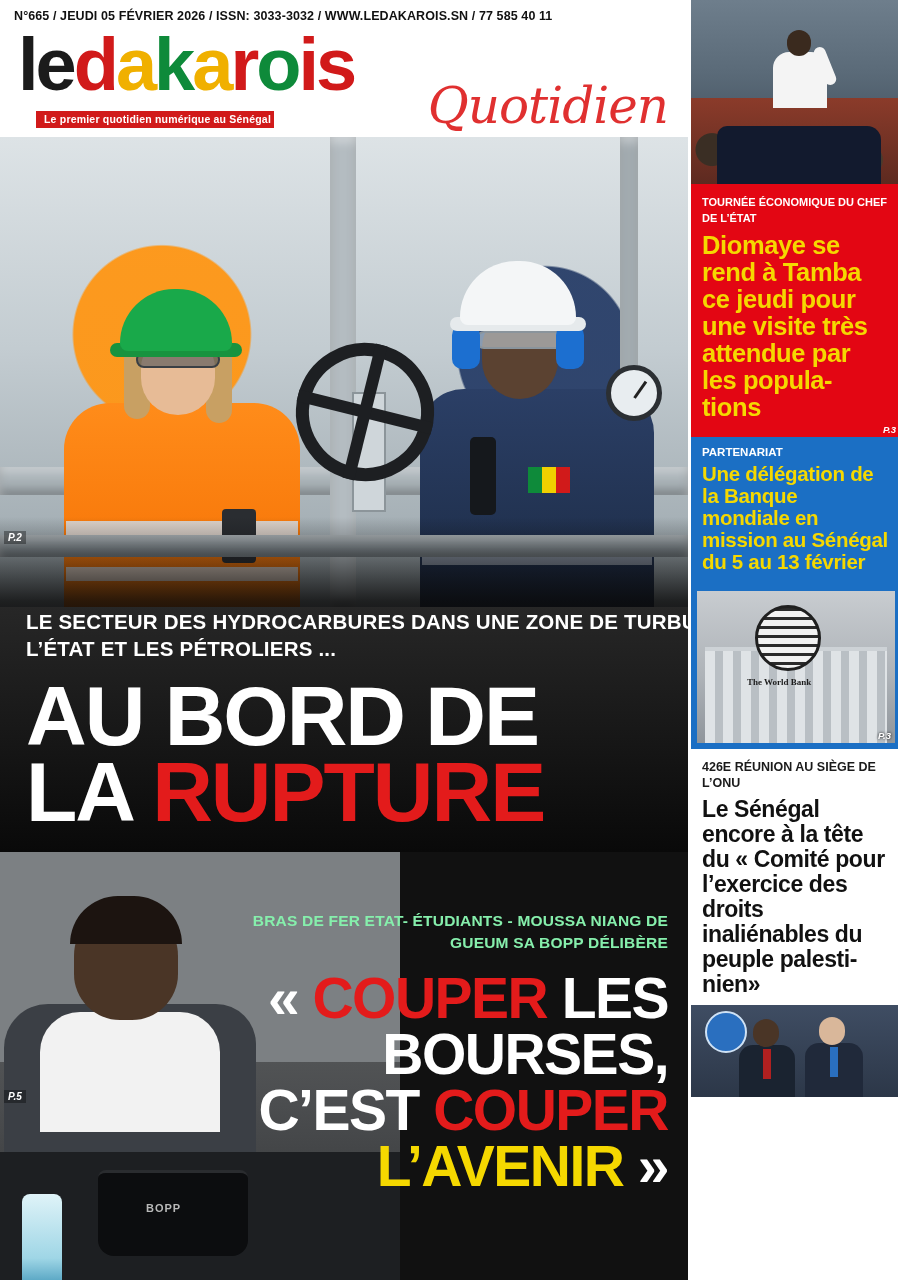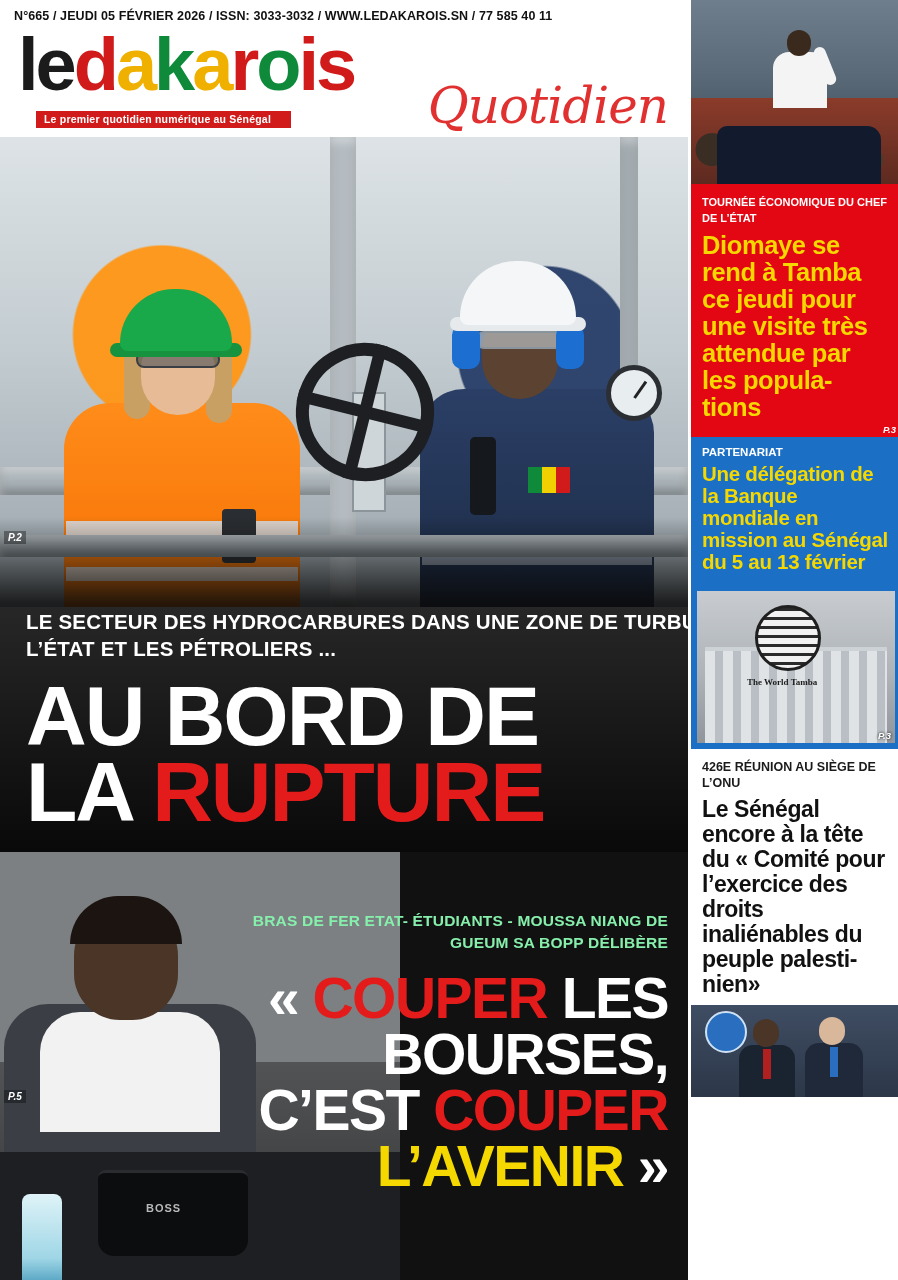"Le premier quotidien numérique au" .logo-tag { padding: 2px 20px 3px 8px -> 2px 3px 3px 8px }
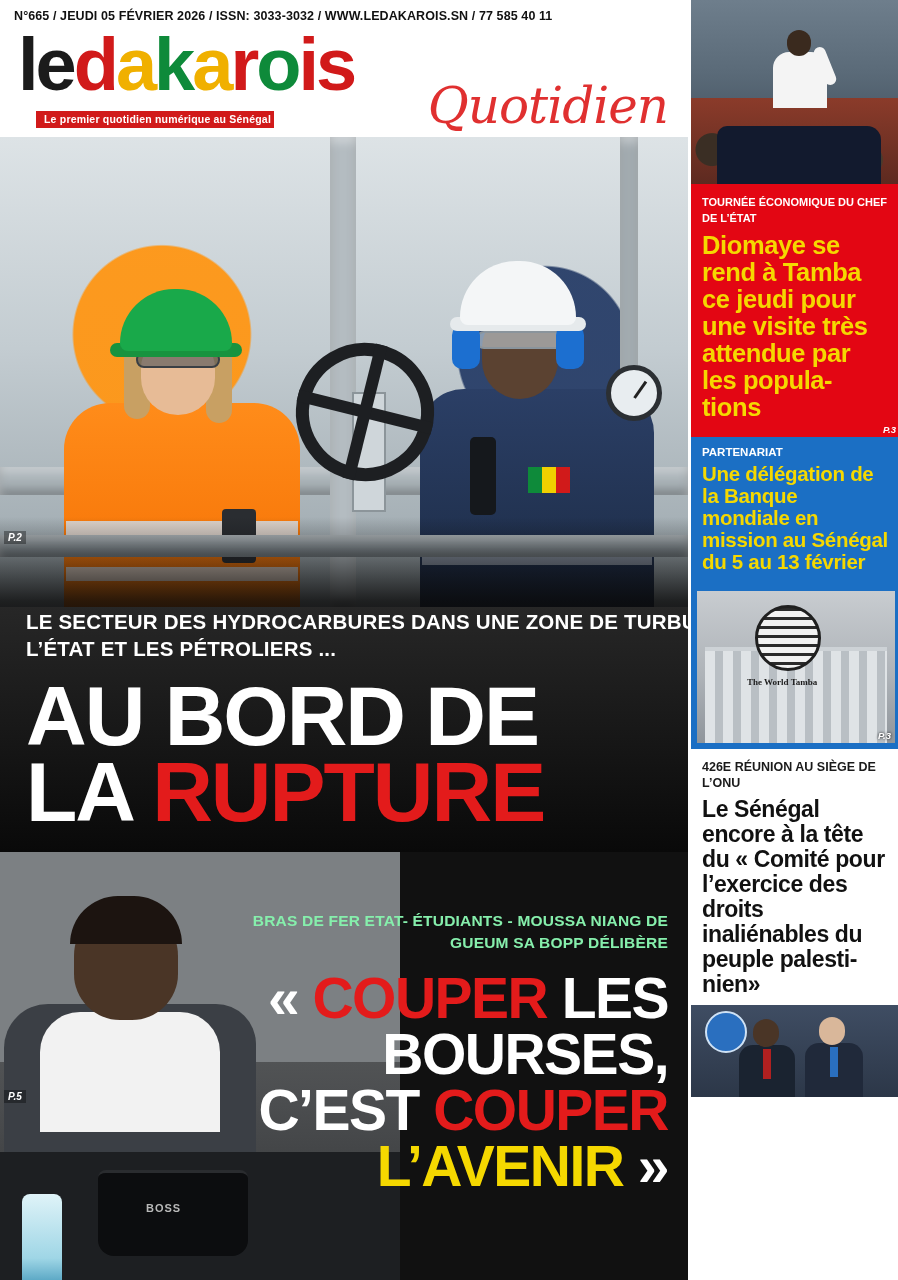"The World Tamba" div.wb-text { text: Tamba -> Bank }
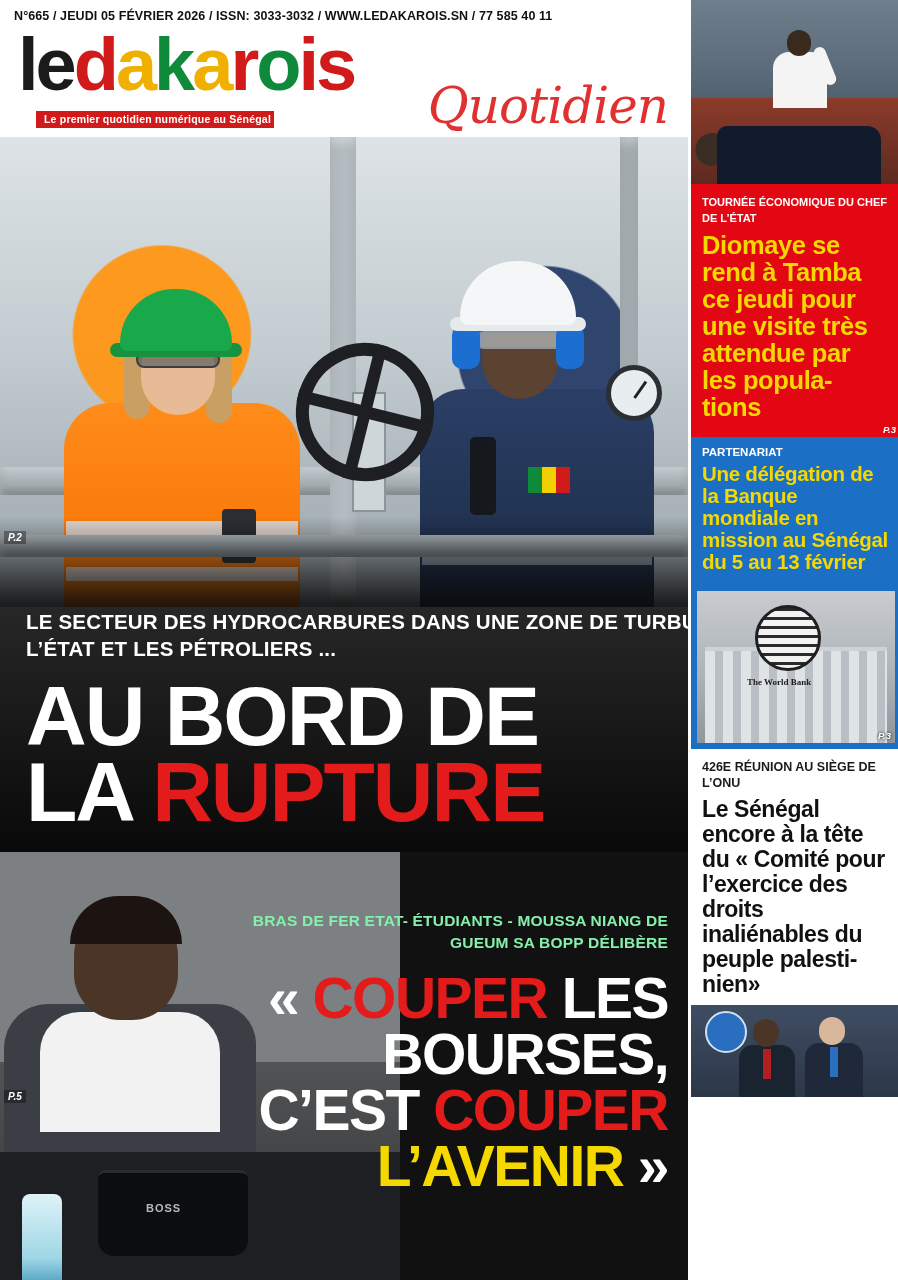"BOSS" div.bl-bag-label { text: BOSS -> BOPP }
